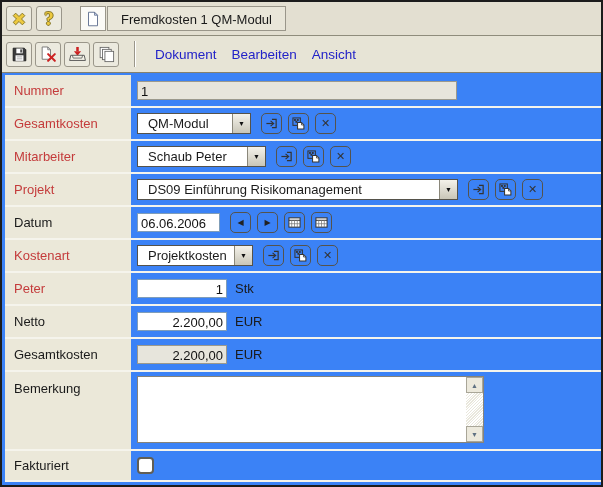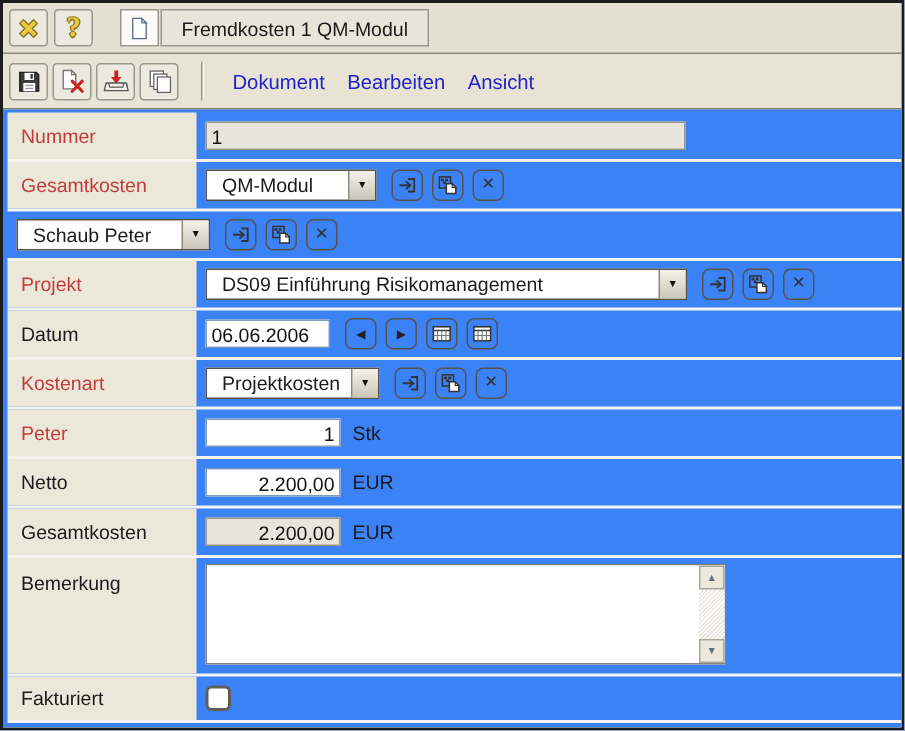"Mitarbeiter" div.lbl { html: none -> <div>Mitarbeiter</div> }
